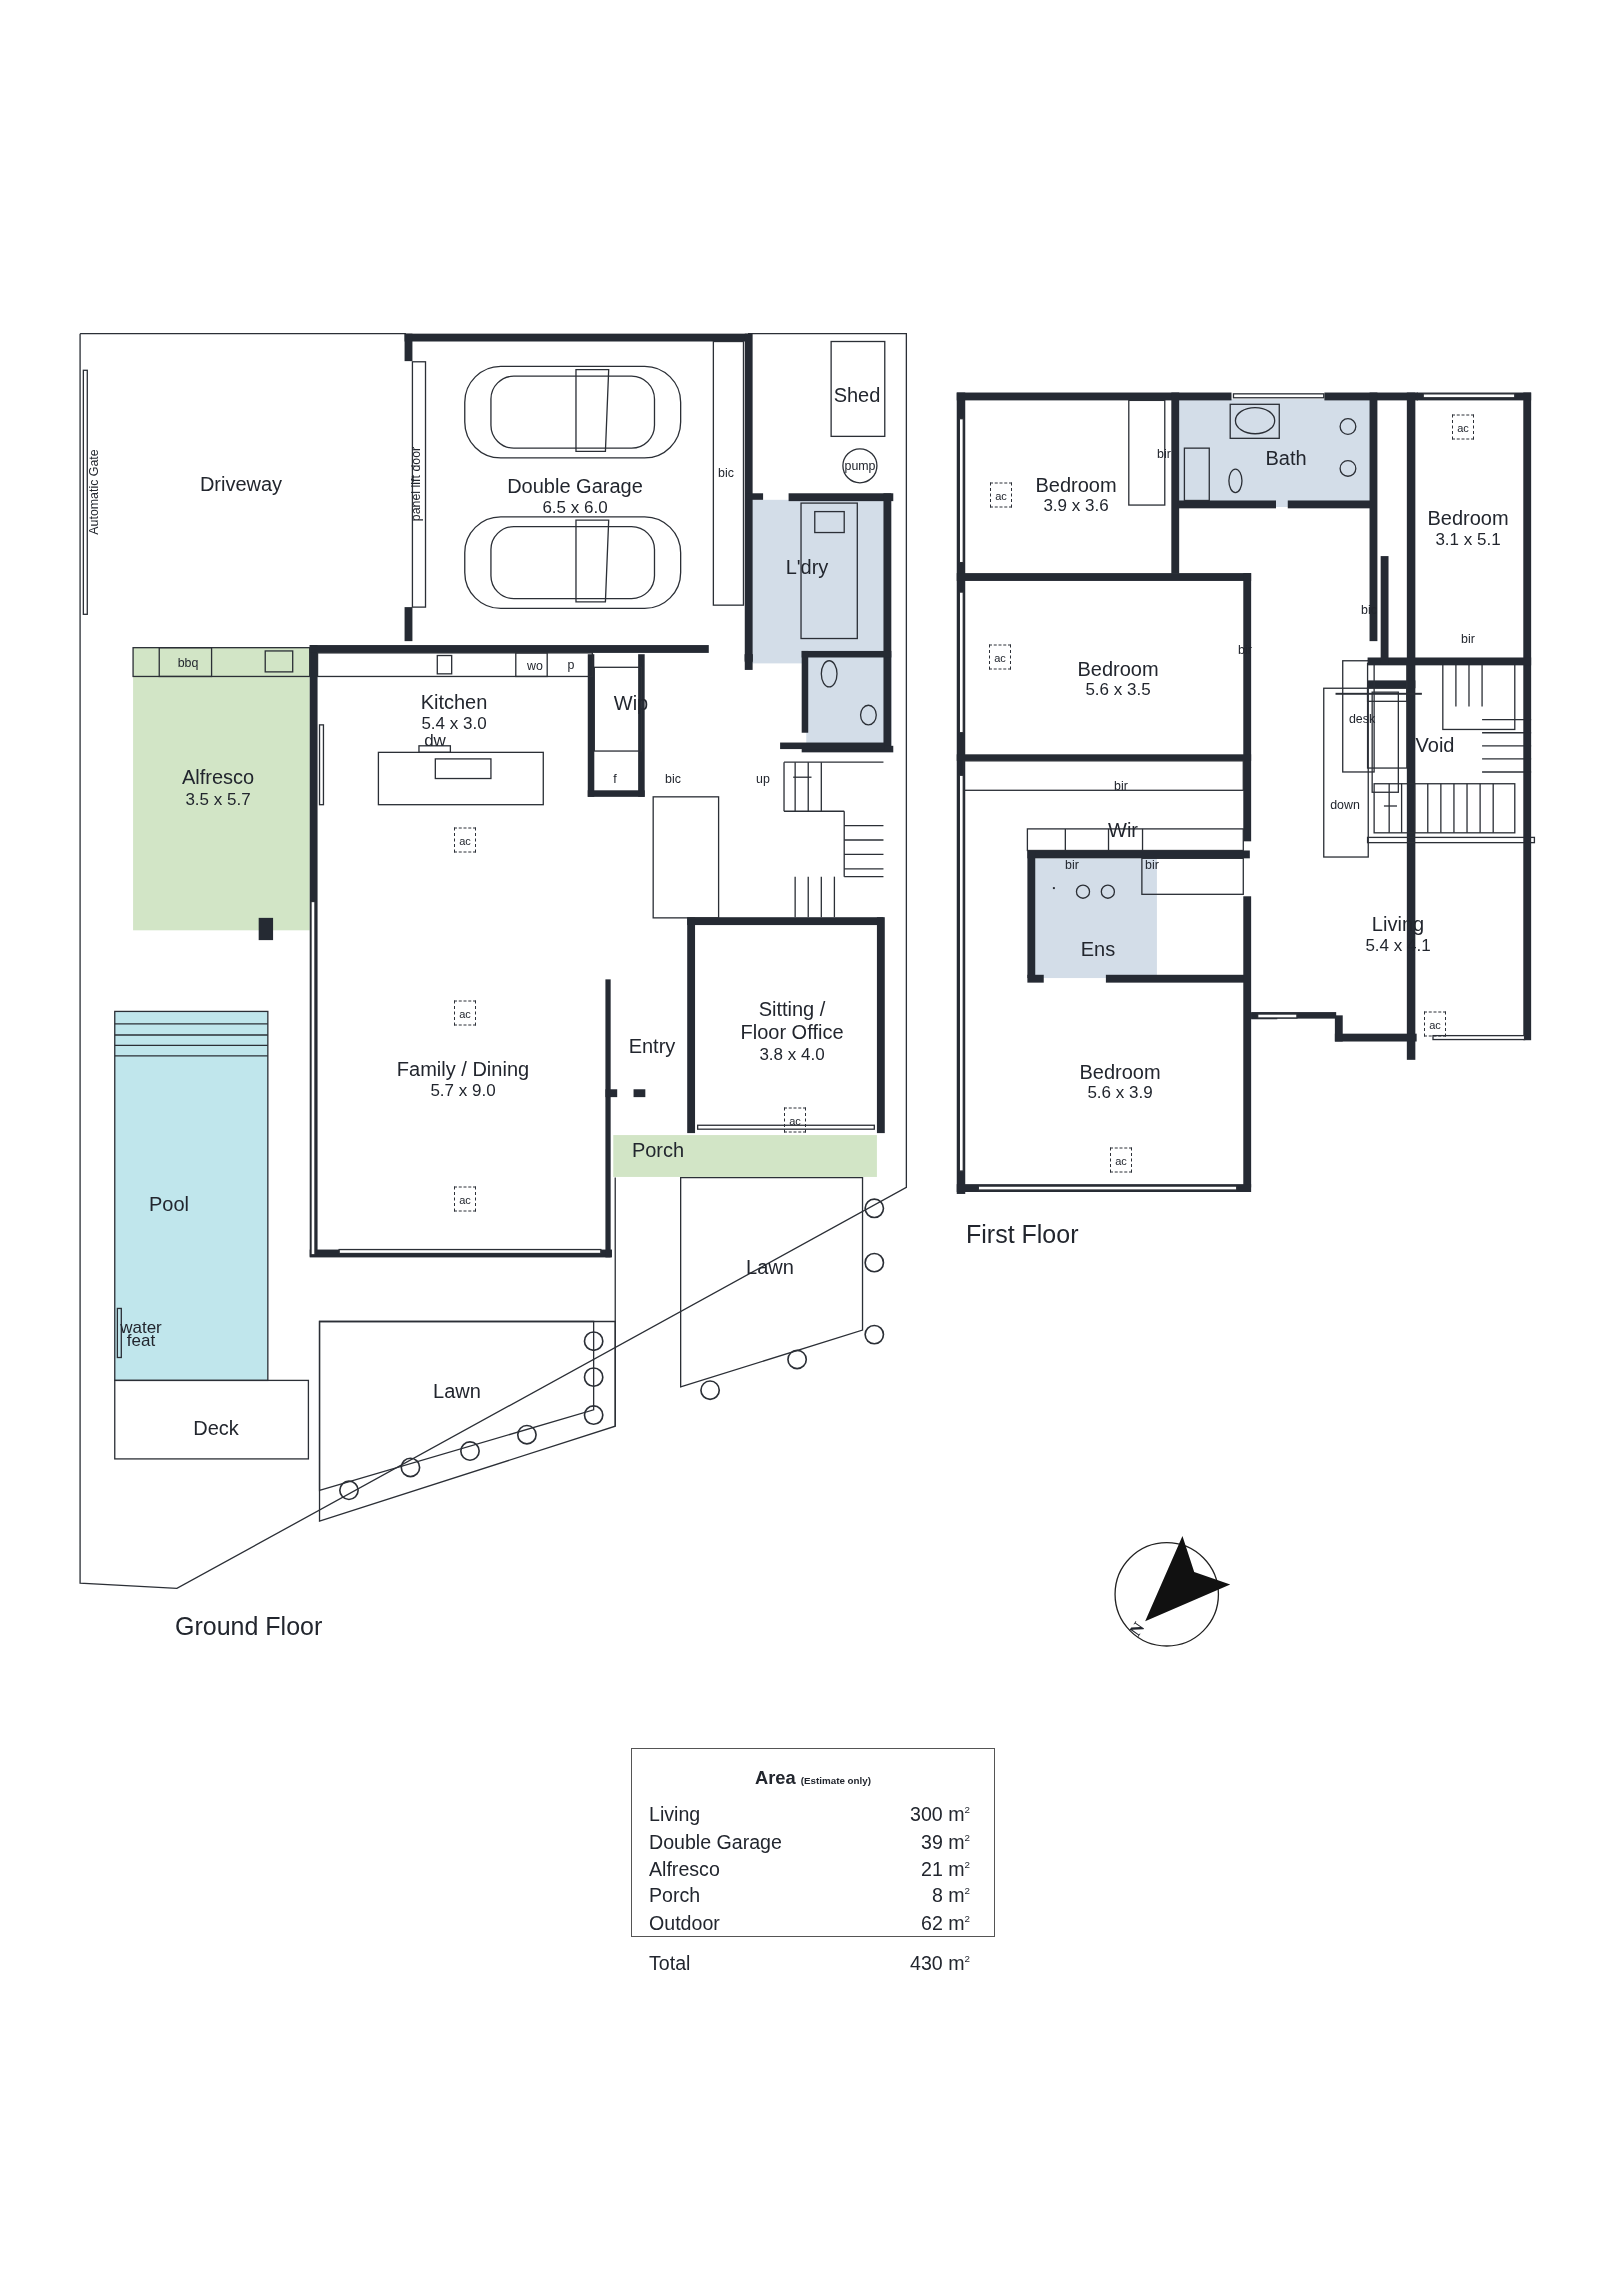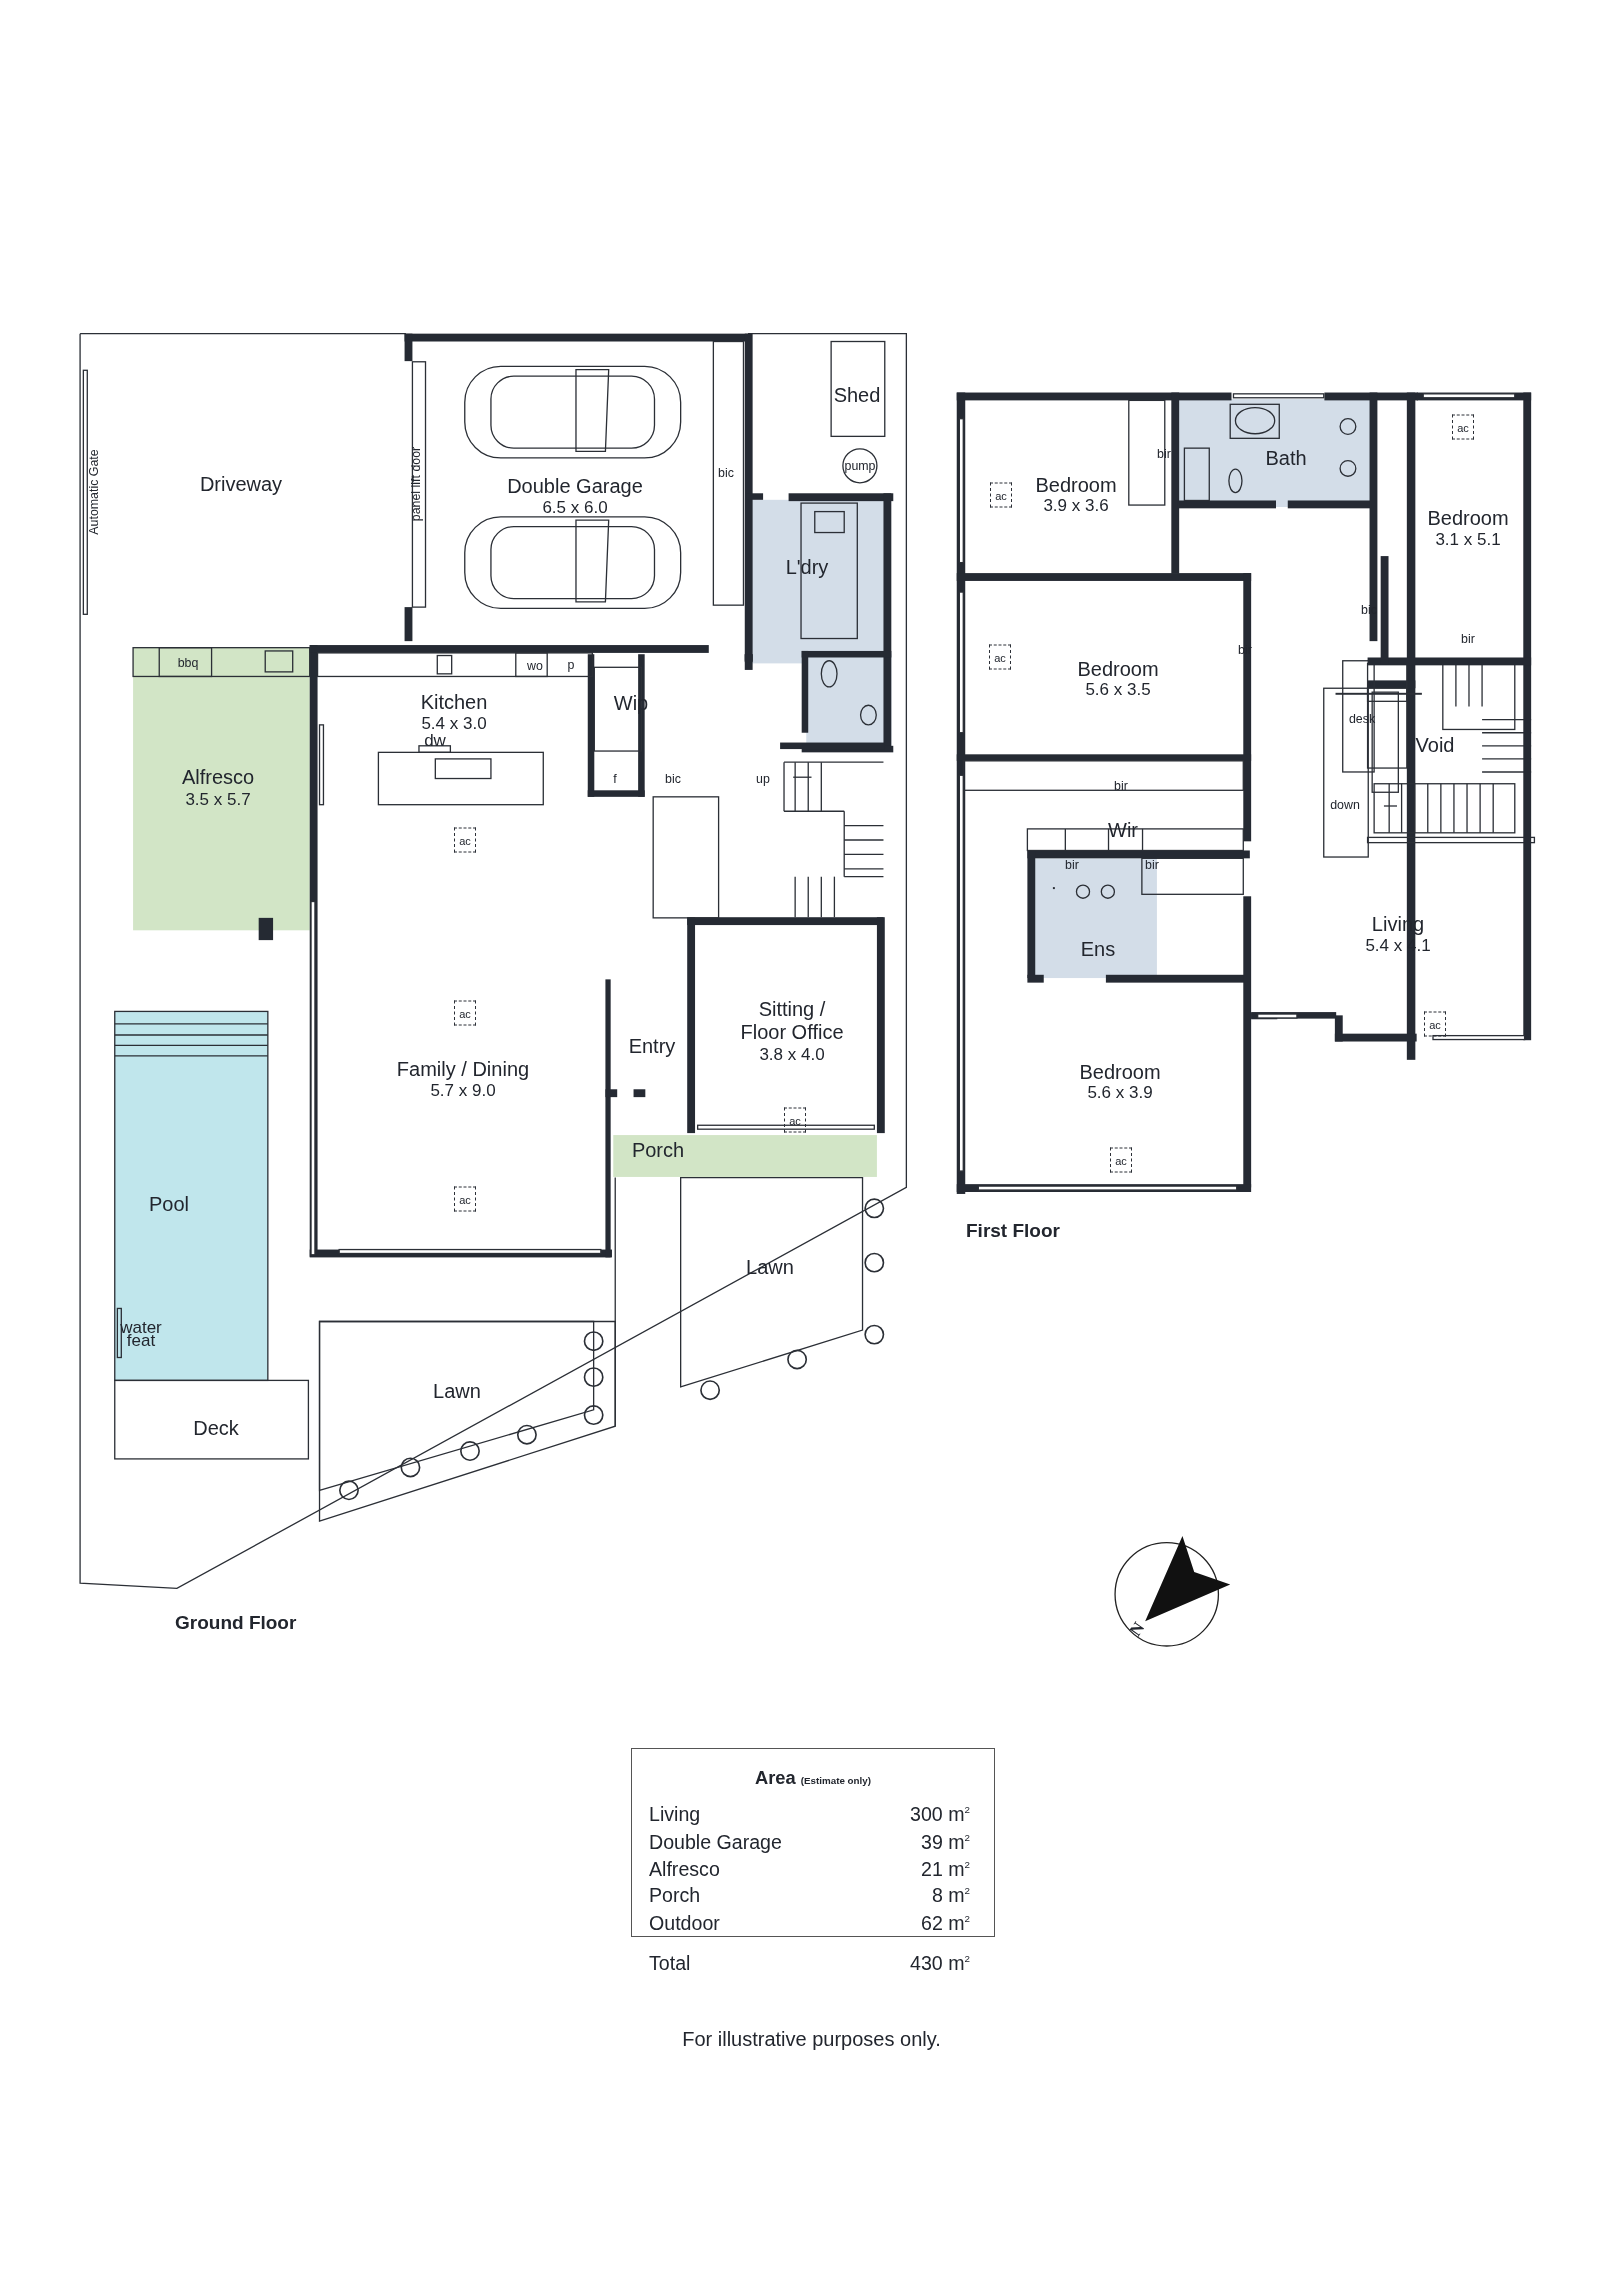"First Floor" .floor-title { font-size: 19px -> 25px; font-weight: bold -> none }
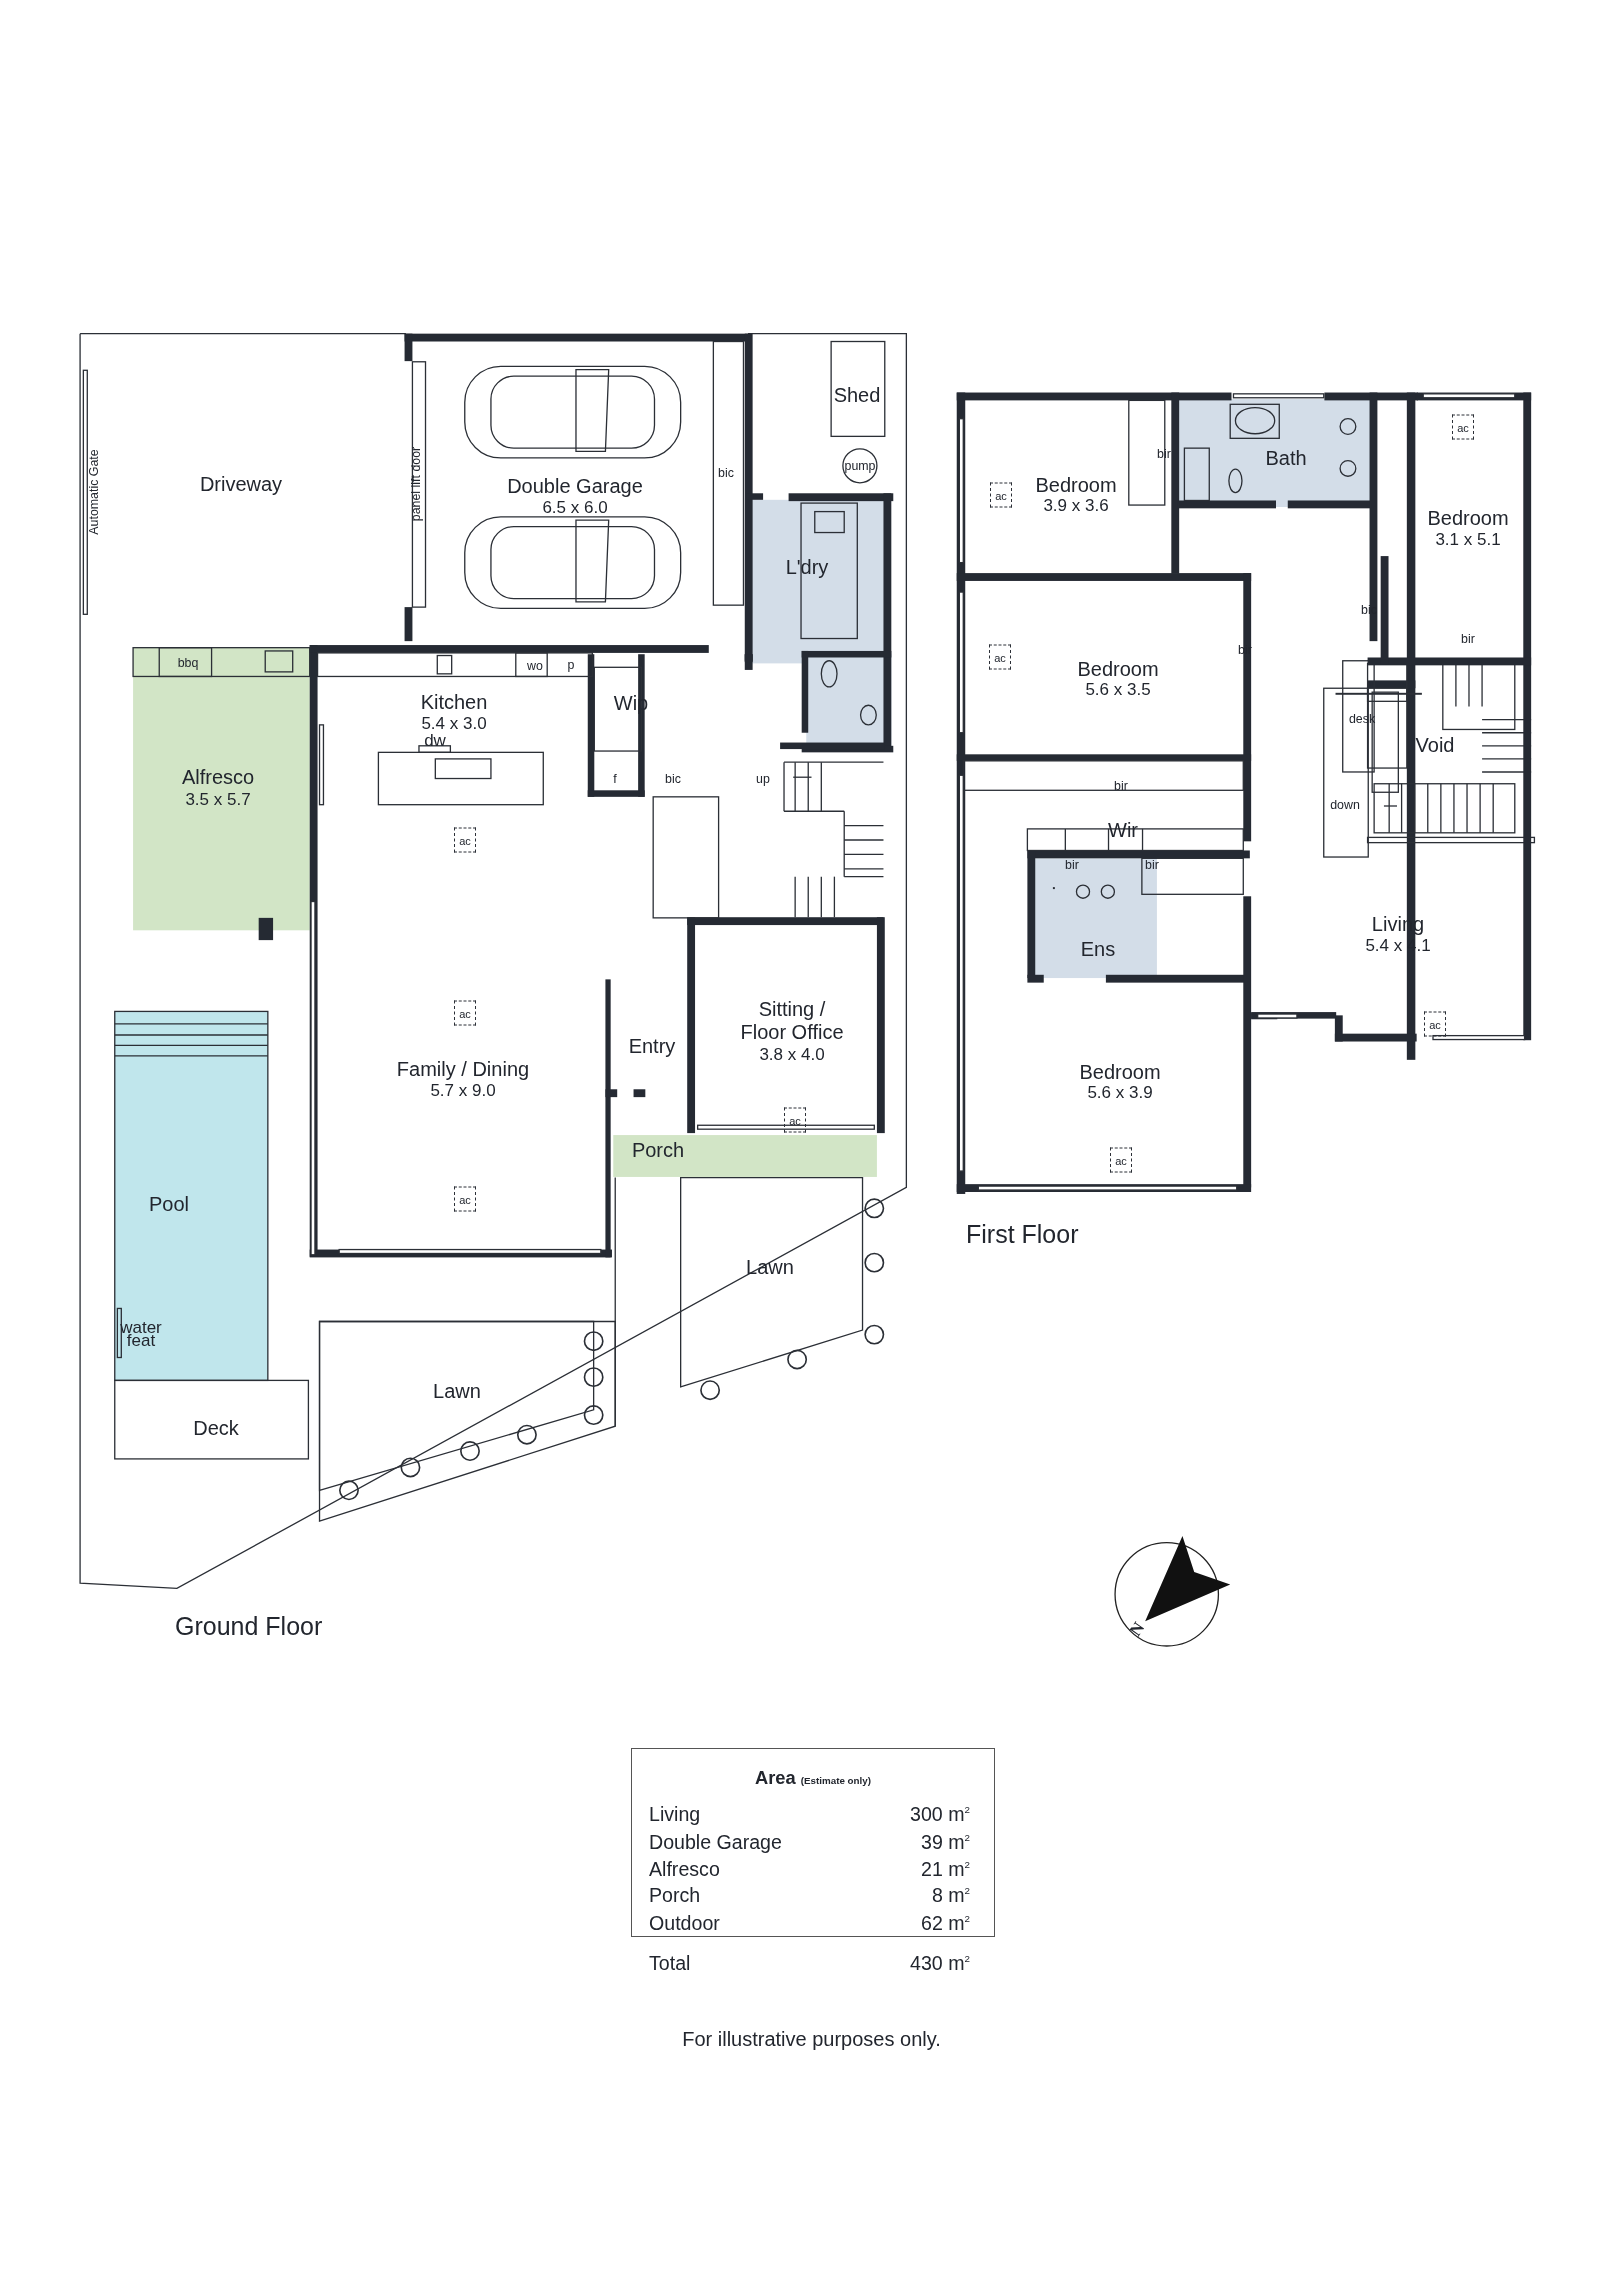"For illustrative purposes only." div { html: <div>For illustrative purposes only.</div> -> none }
